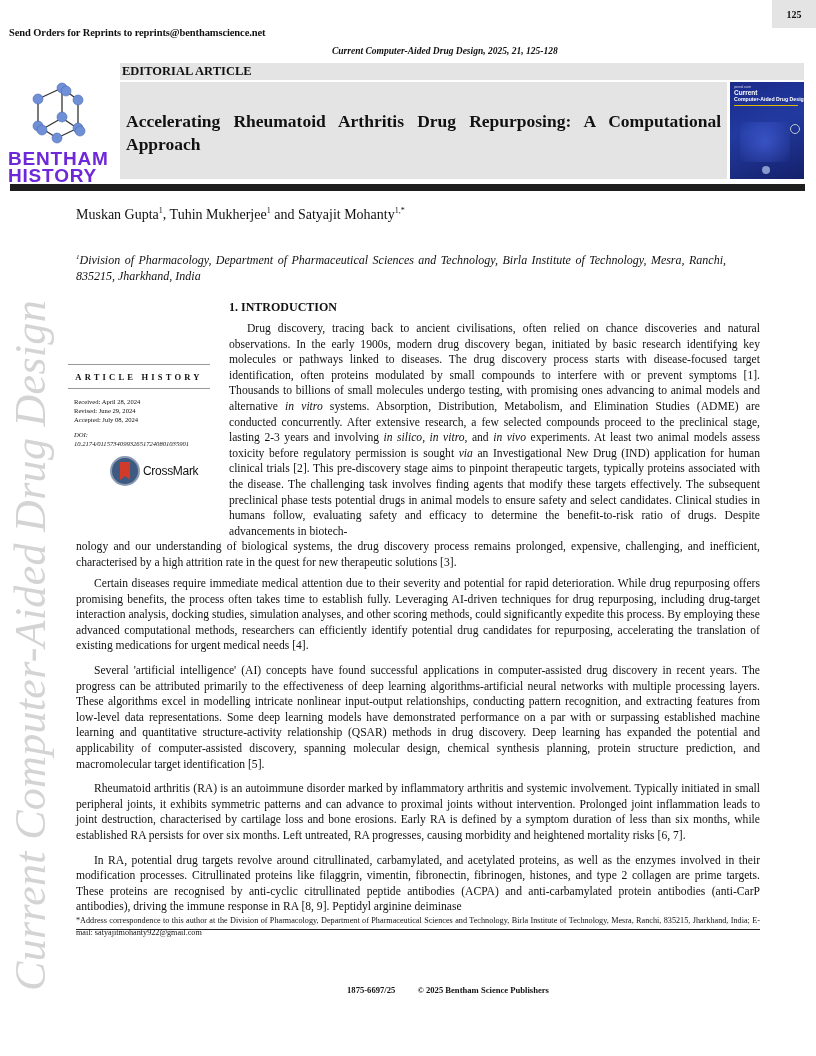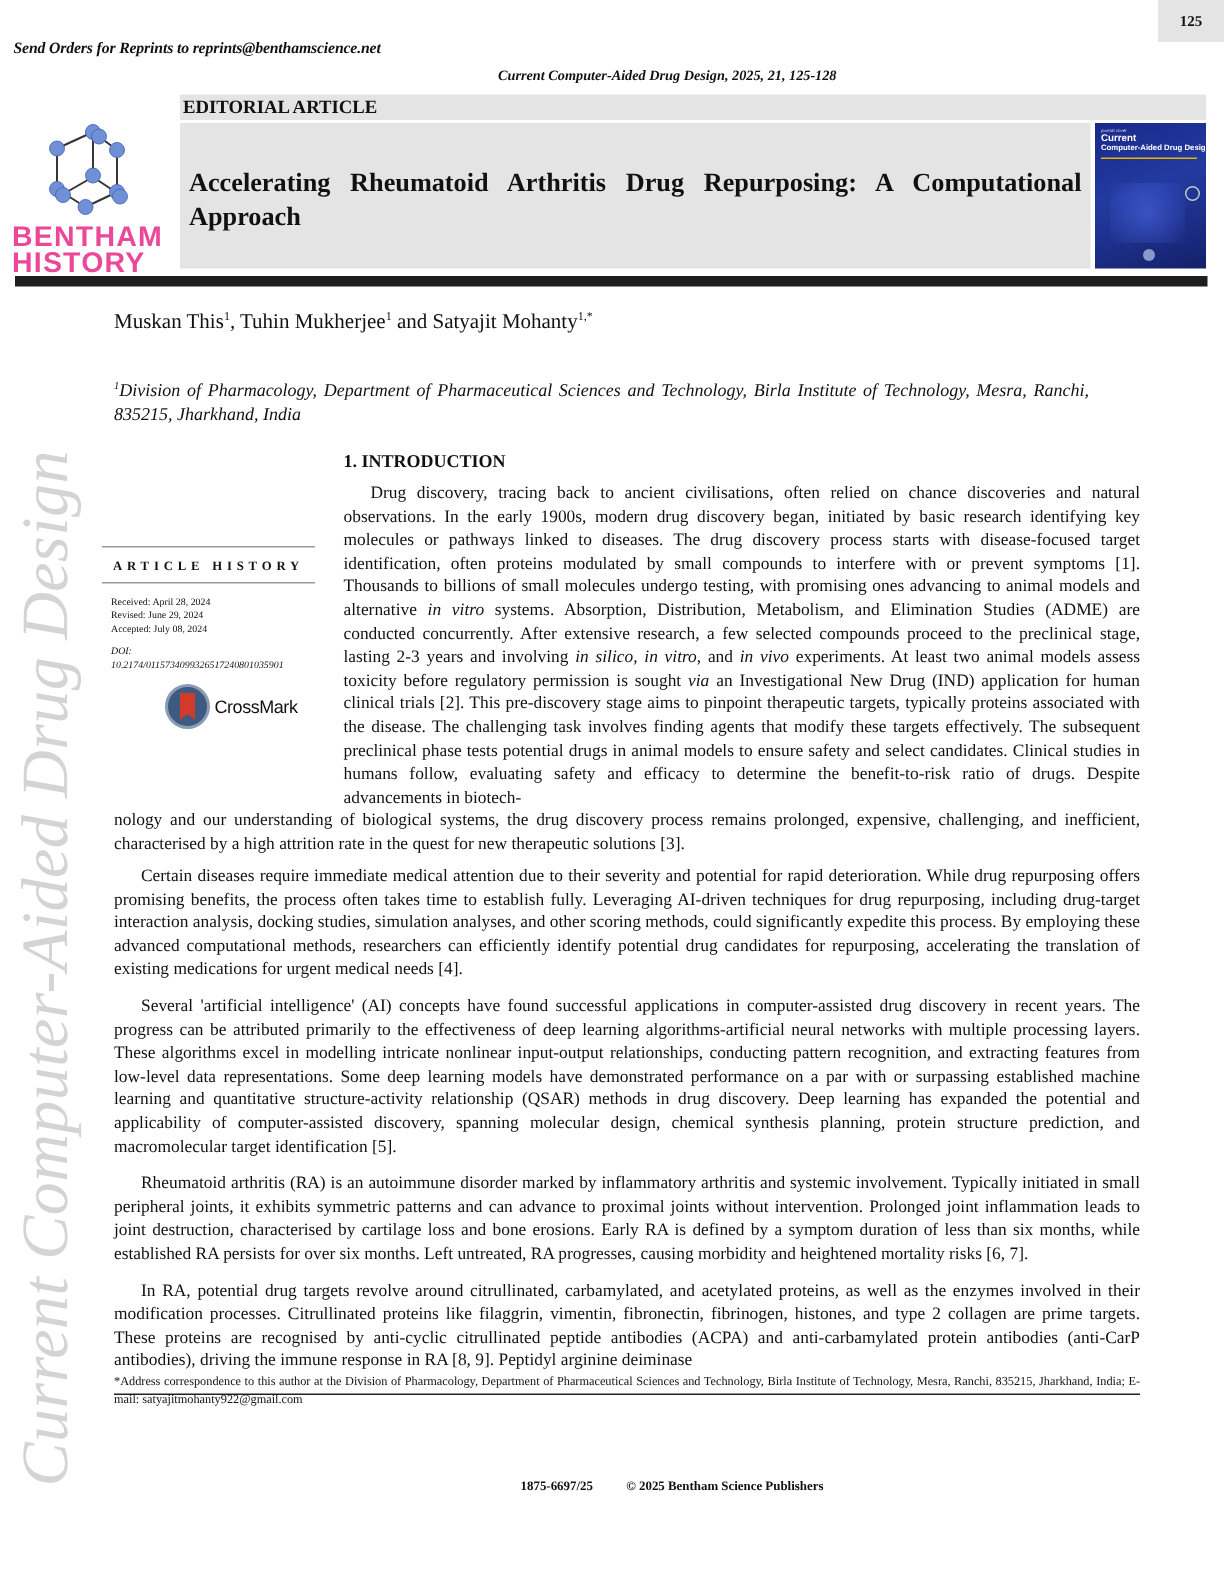"Send Orders for Reprints to" #reprints { font-style: italic -> none }
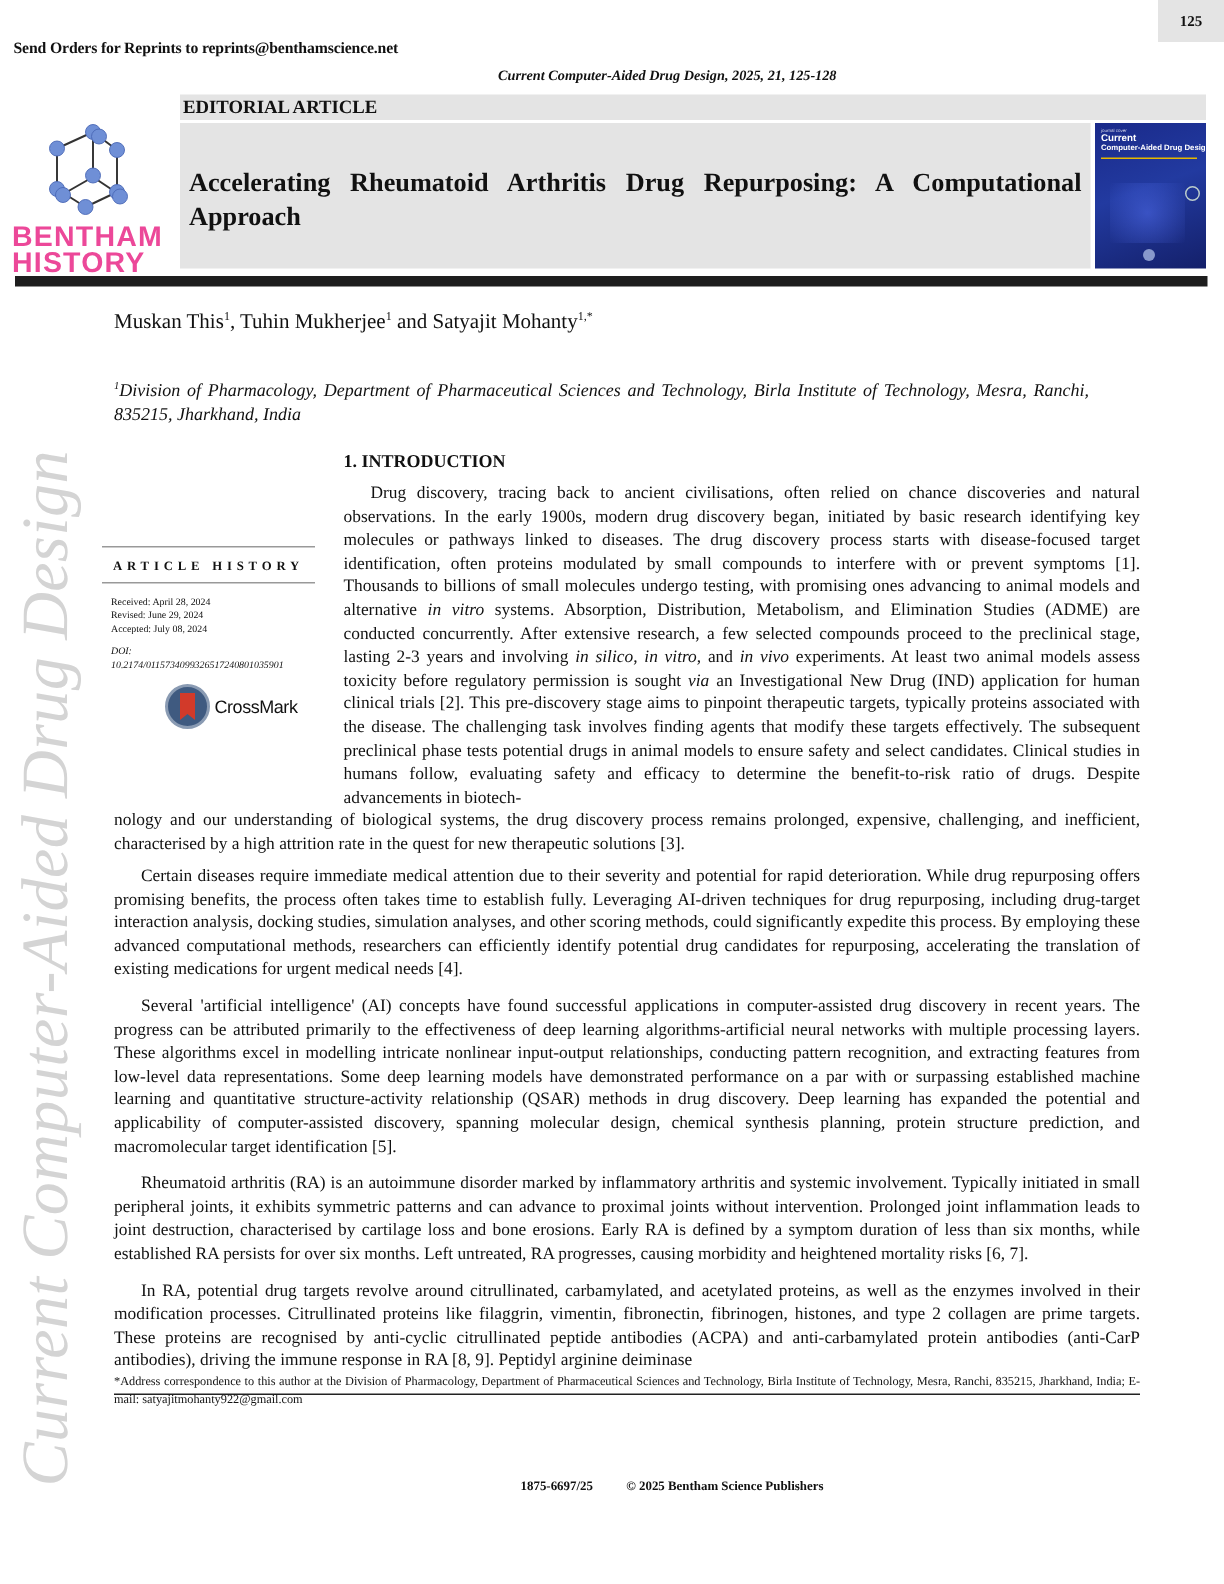"BENTHAM" #logo-text { color: #ec4899 -> #6d28d9 }
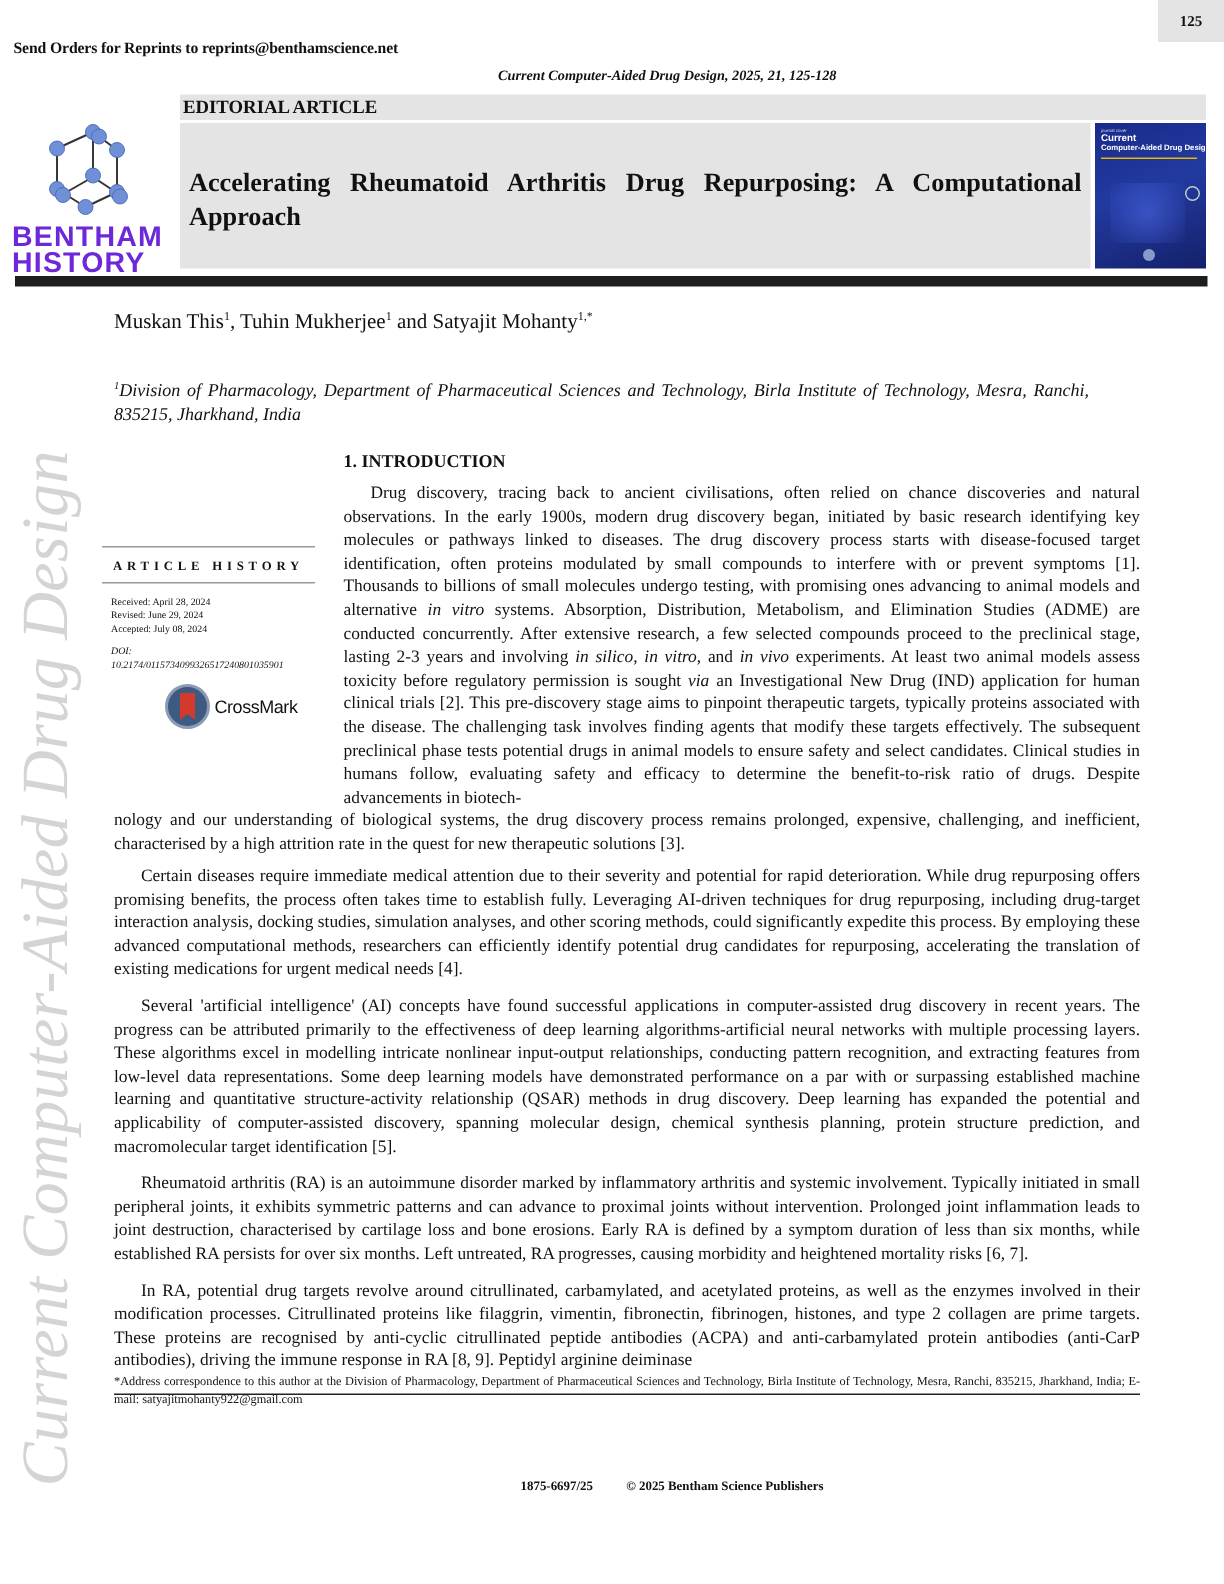"Muskan This" span { text: This -> Gupta }
